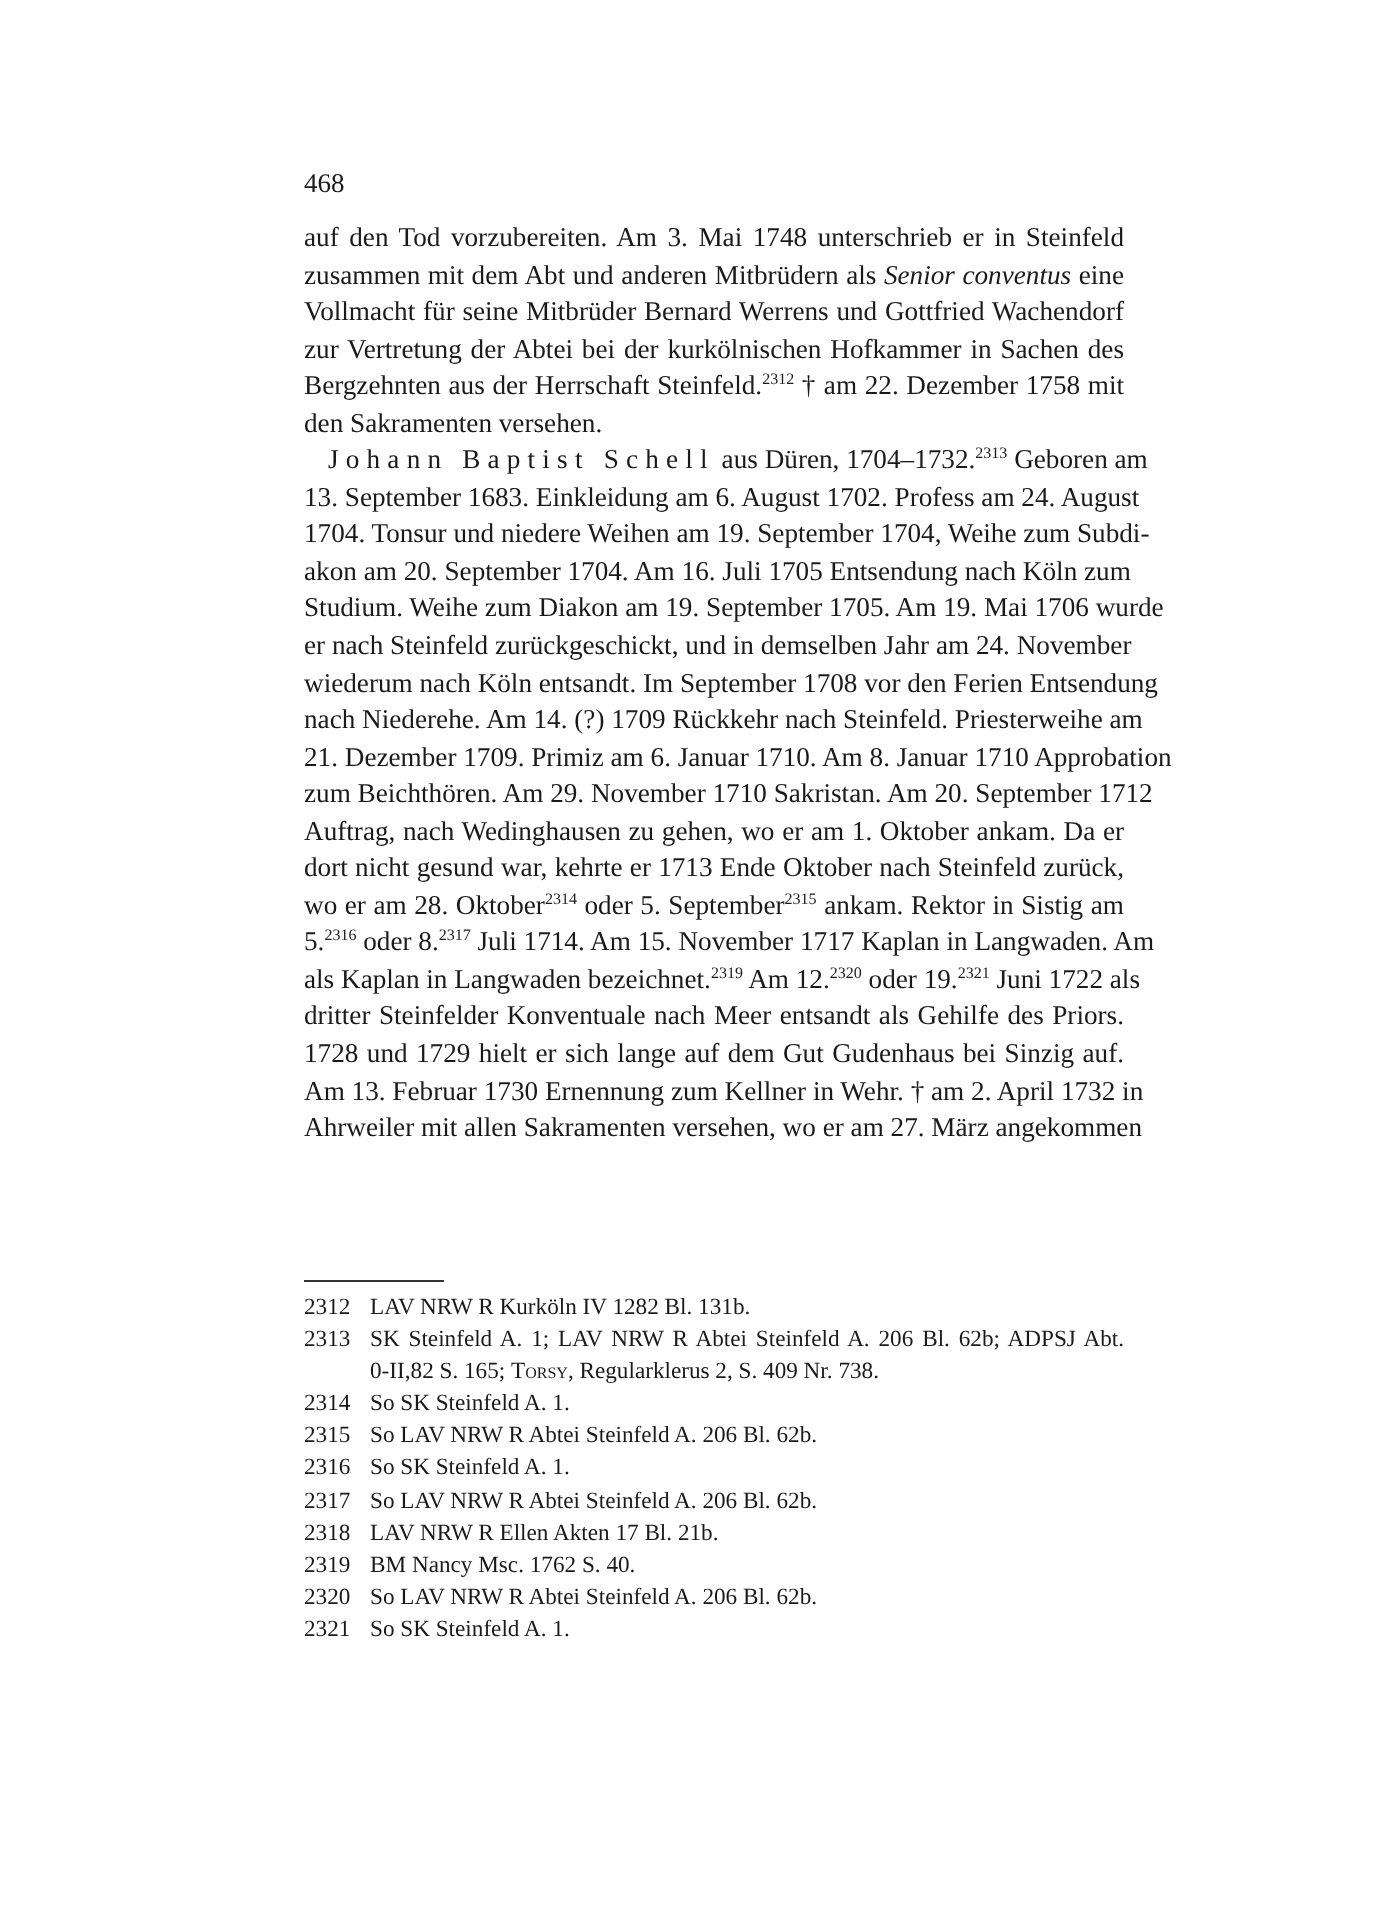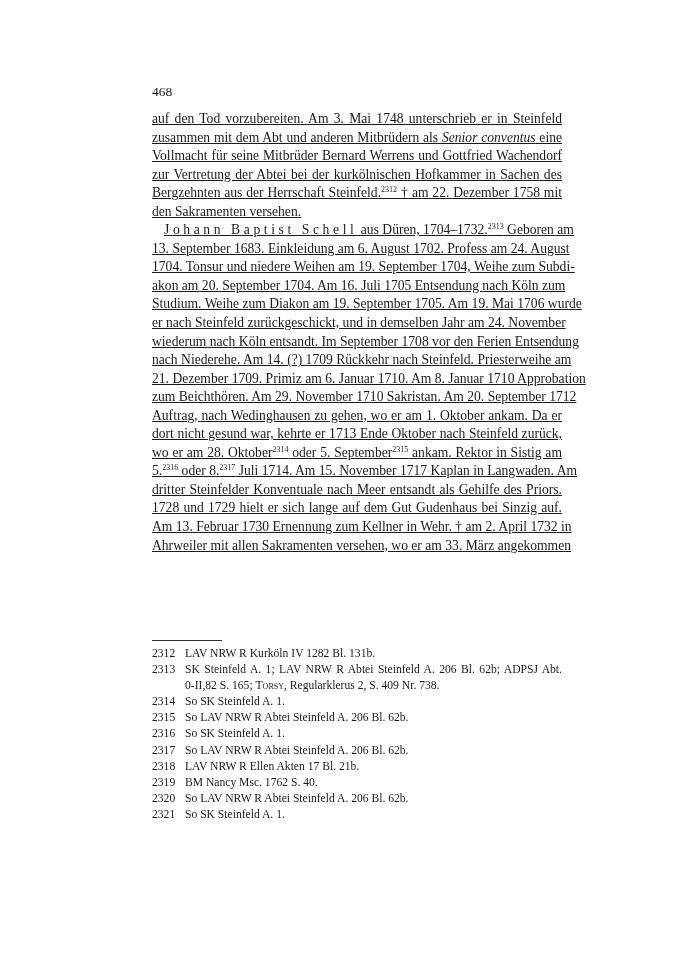"auf den Tod vorzubereiten. Am" .body-text { text-decoration: underline -> none }
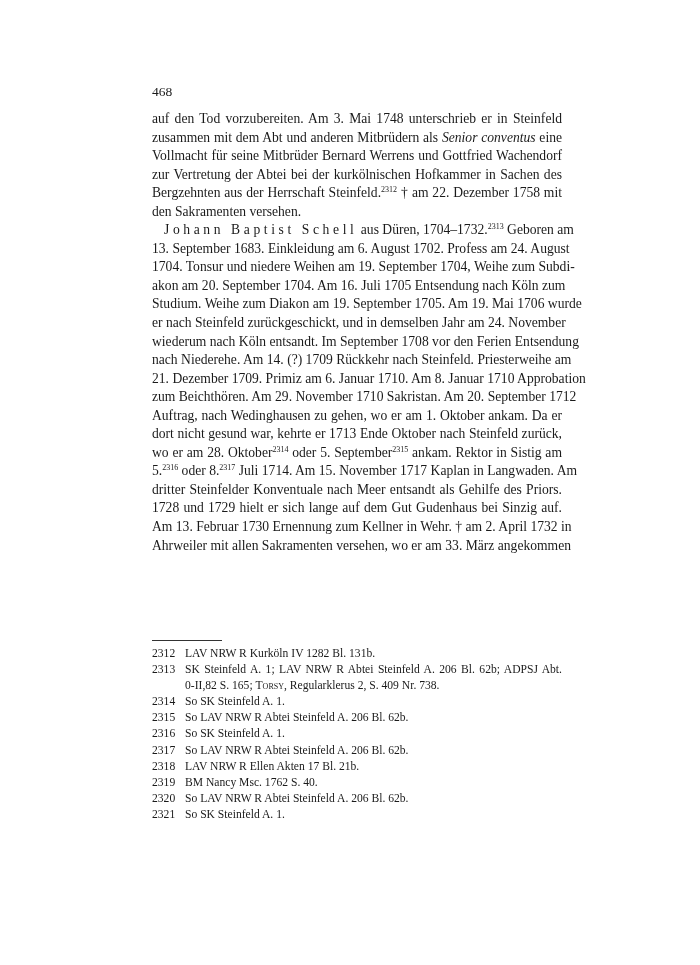"als Kaplan in Langwaden bezeichnet.2319" span.line { html: none -> <span><span>als Kaplan in Langwaden bezeichnet.</span><span>2319</span><span> Am 12.</span><span>2320</span><span> oder 19.</span><span>2321</span><span> Juni 1722 als</span></span> }
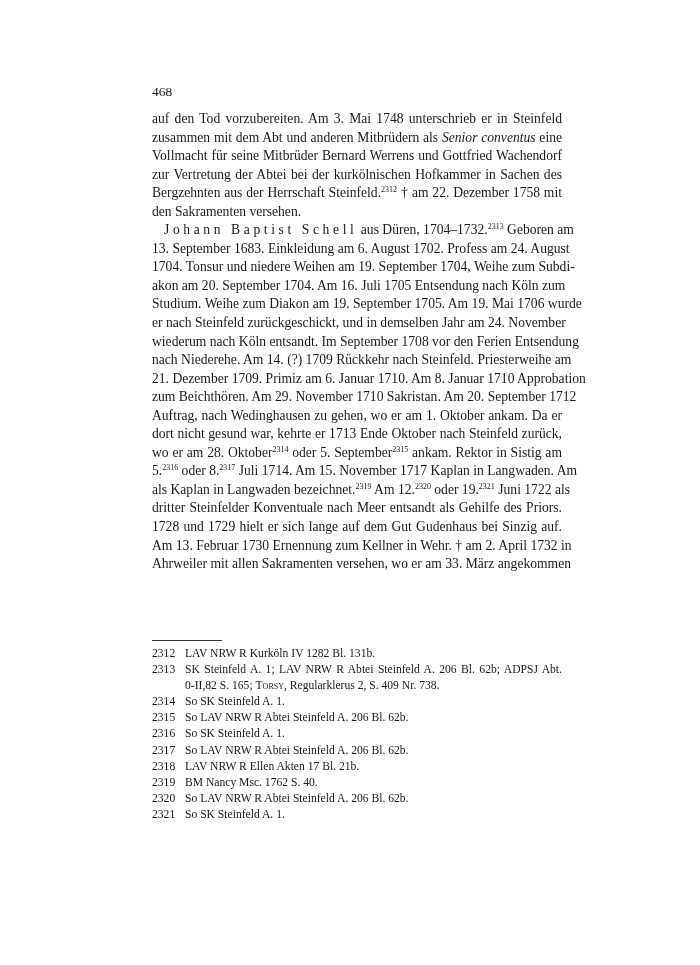"Ahrweiler mit allen Sakramenten" span.line { text: 33 -> 27 }
